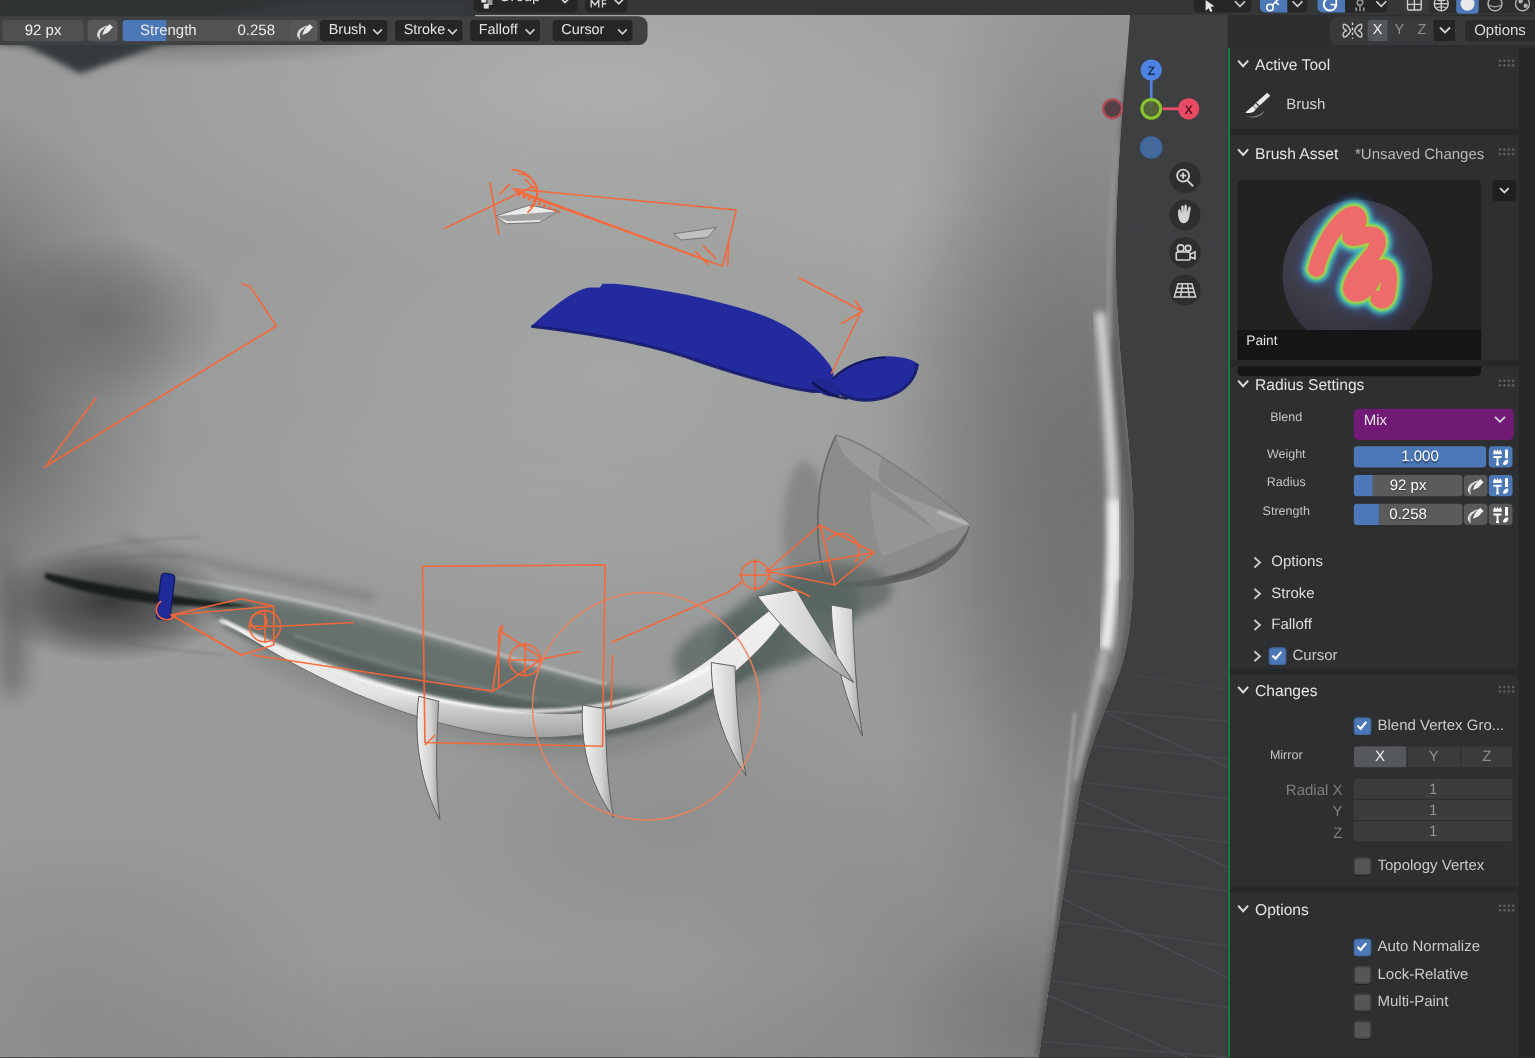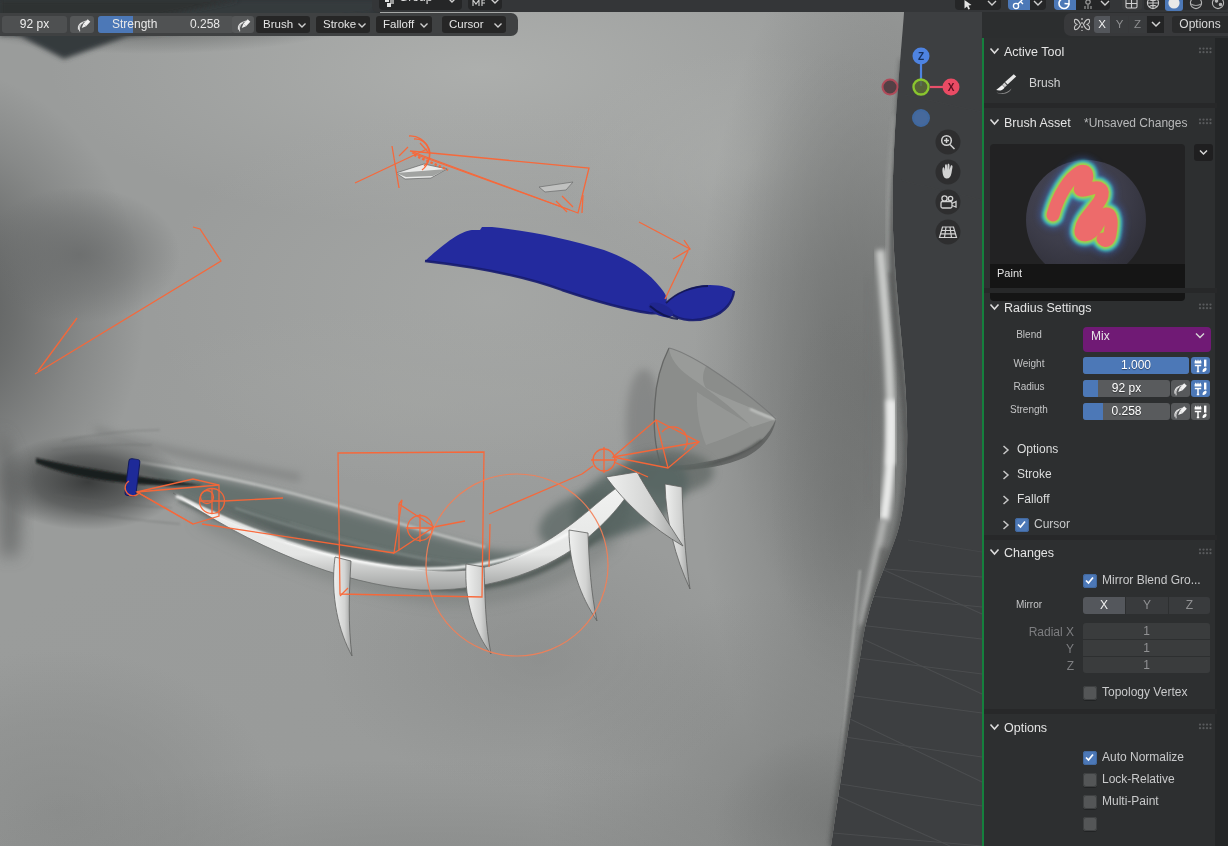"Mirror Blend Gro..." div.clab { text: Mirror Blend -> Blend Vertex }
